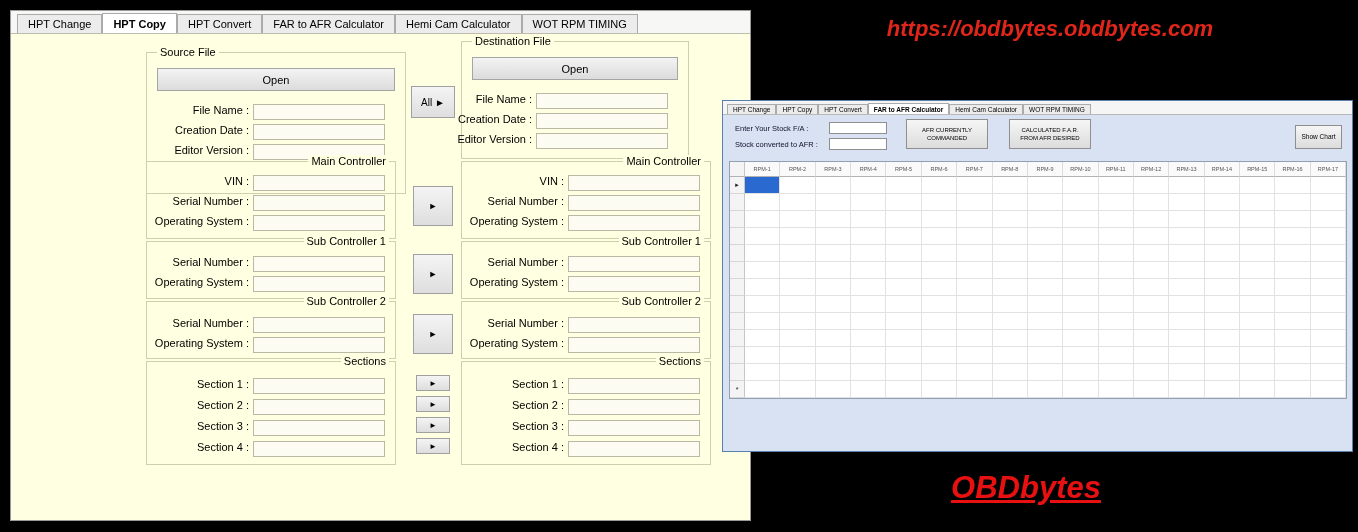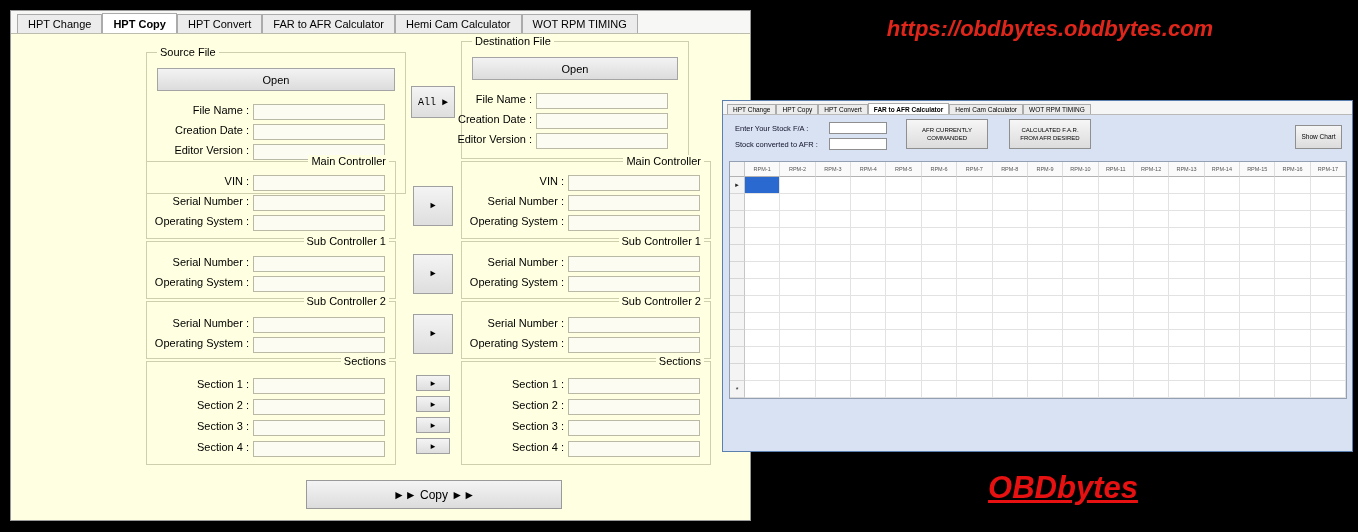"All ►" .xfer { font-family: Liberation Mono, monospace -> Liberation Sans, sans-serif }
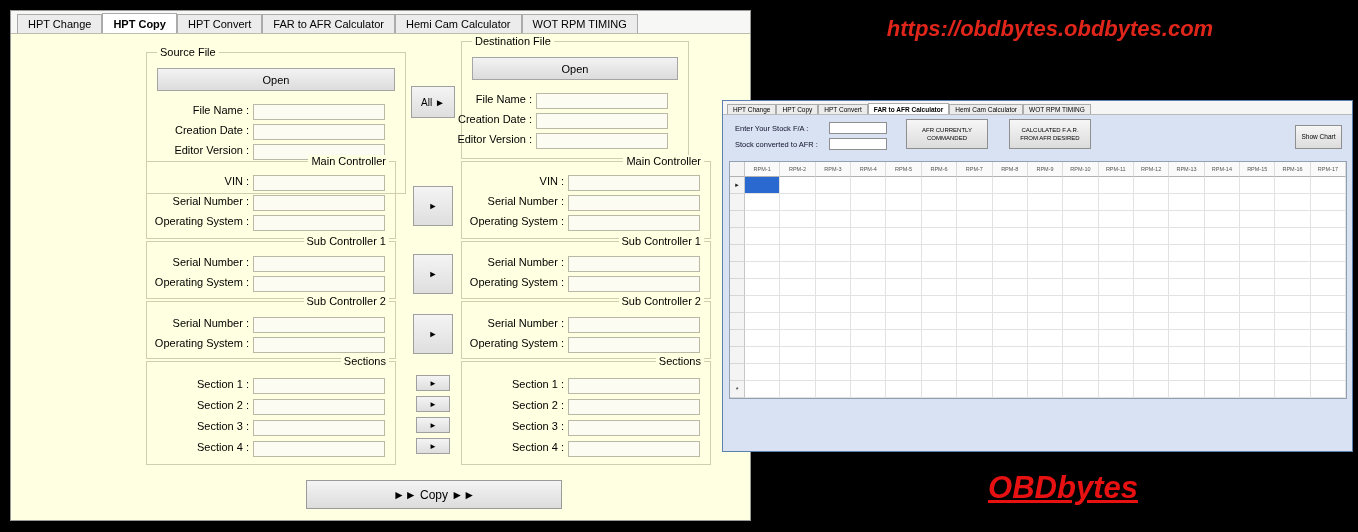"►► Copy ►►" button { html: <button>►► Copy ►►</button> -> none }
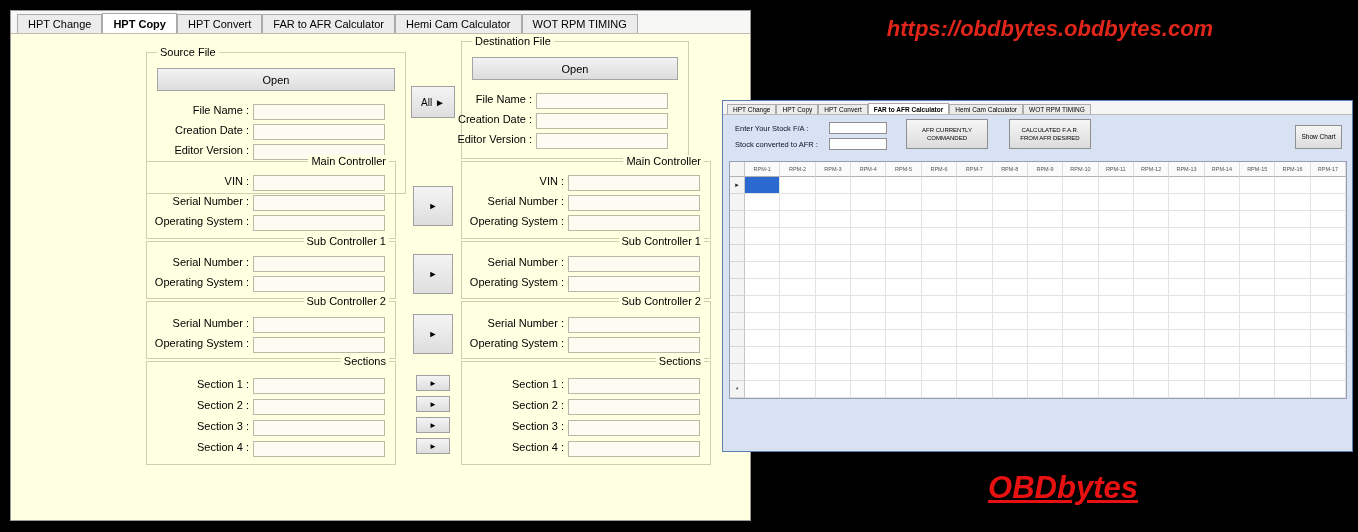"OBDbytes" #brand { left: 933px -> 896px }
